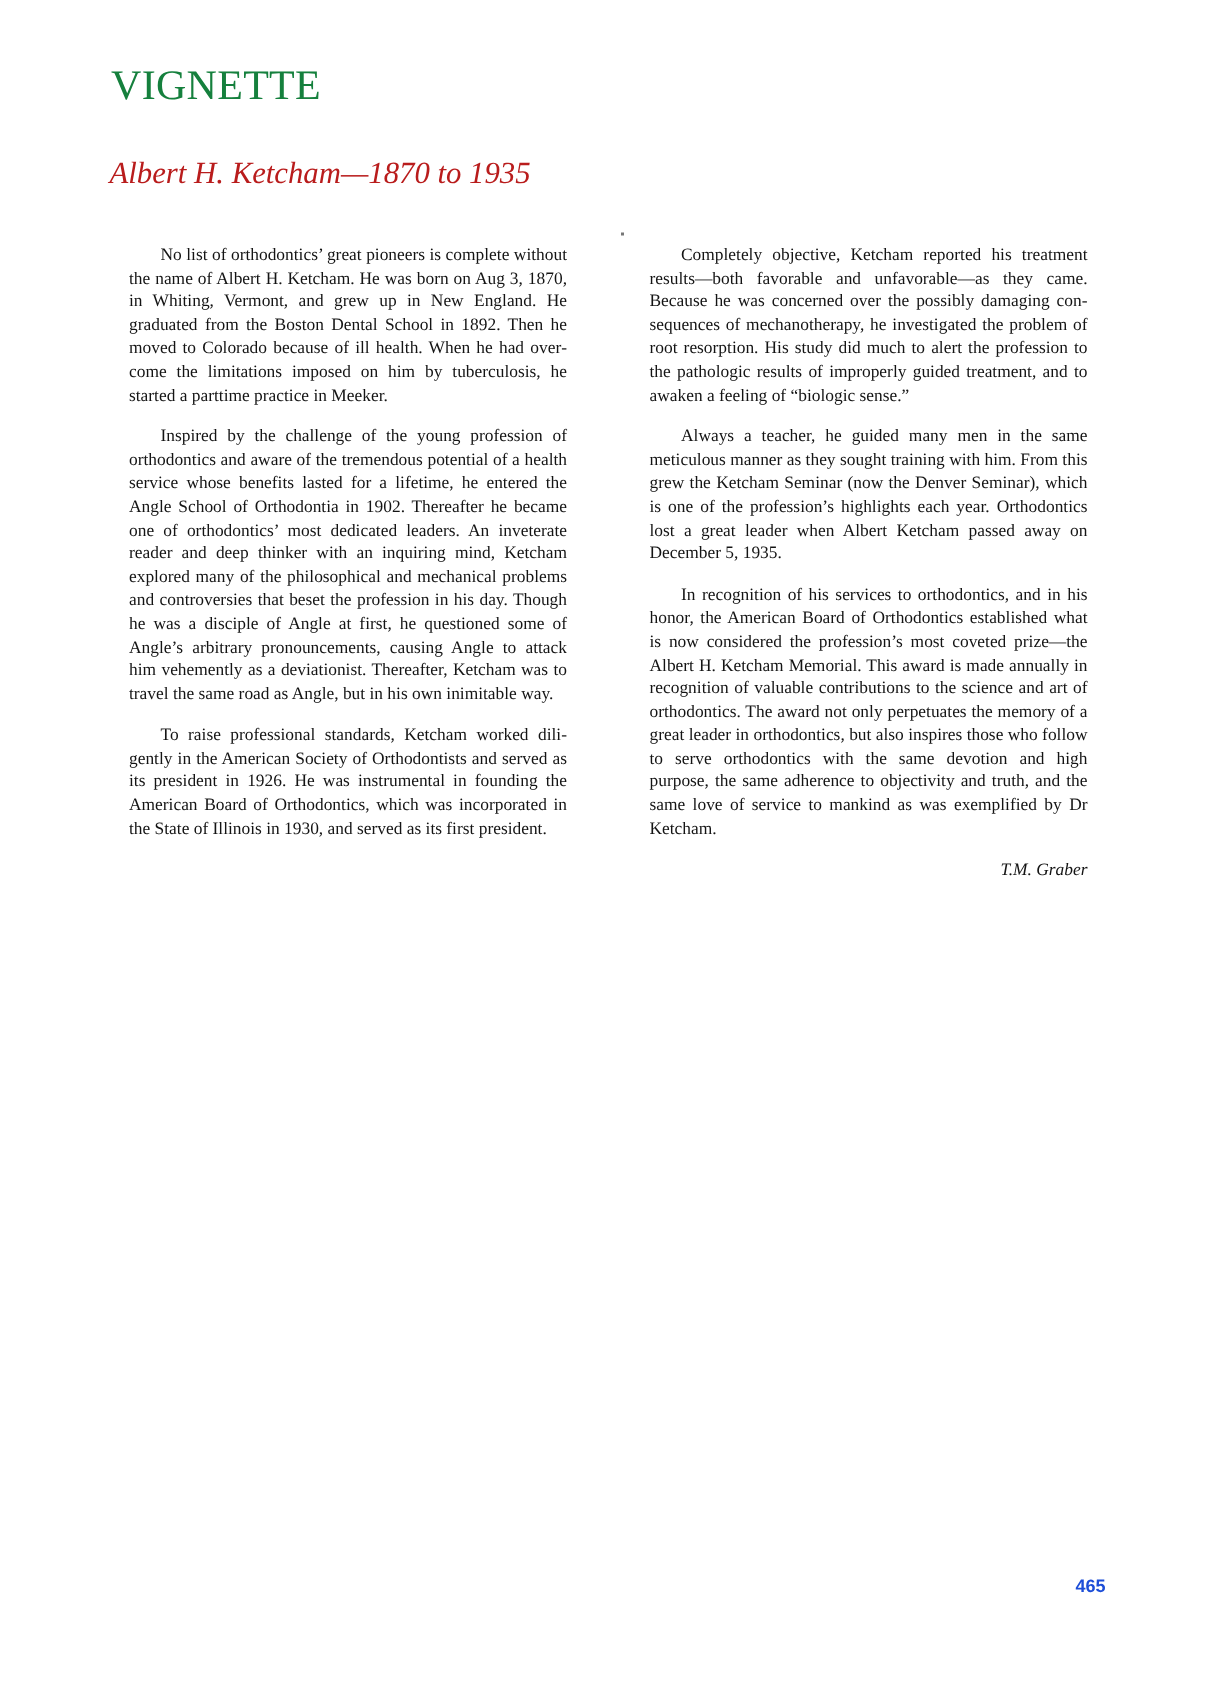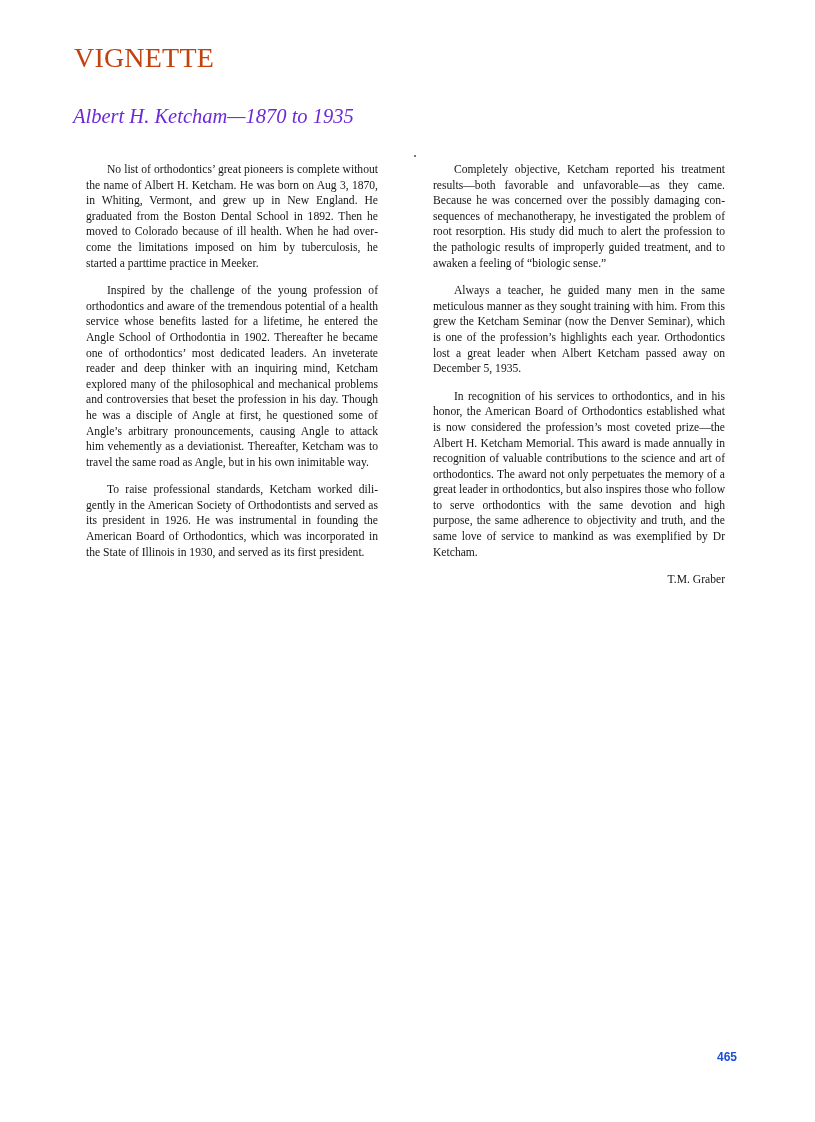"VIGNETTE" .section-title { color: #c2410c -> #15803d }
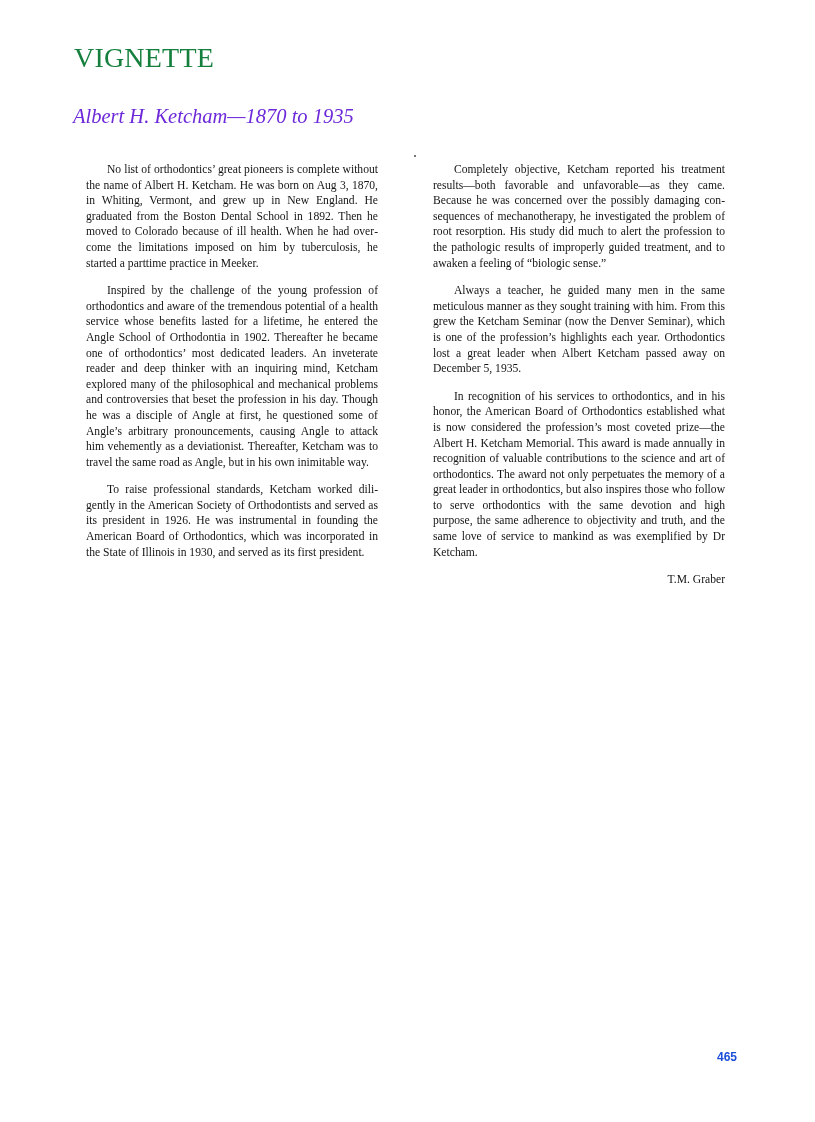"Albert H. Ketcham—1870 to 1935" .article-title { color: #6d28d9 -> #b91c1c }
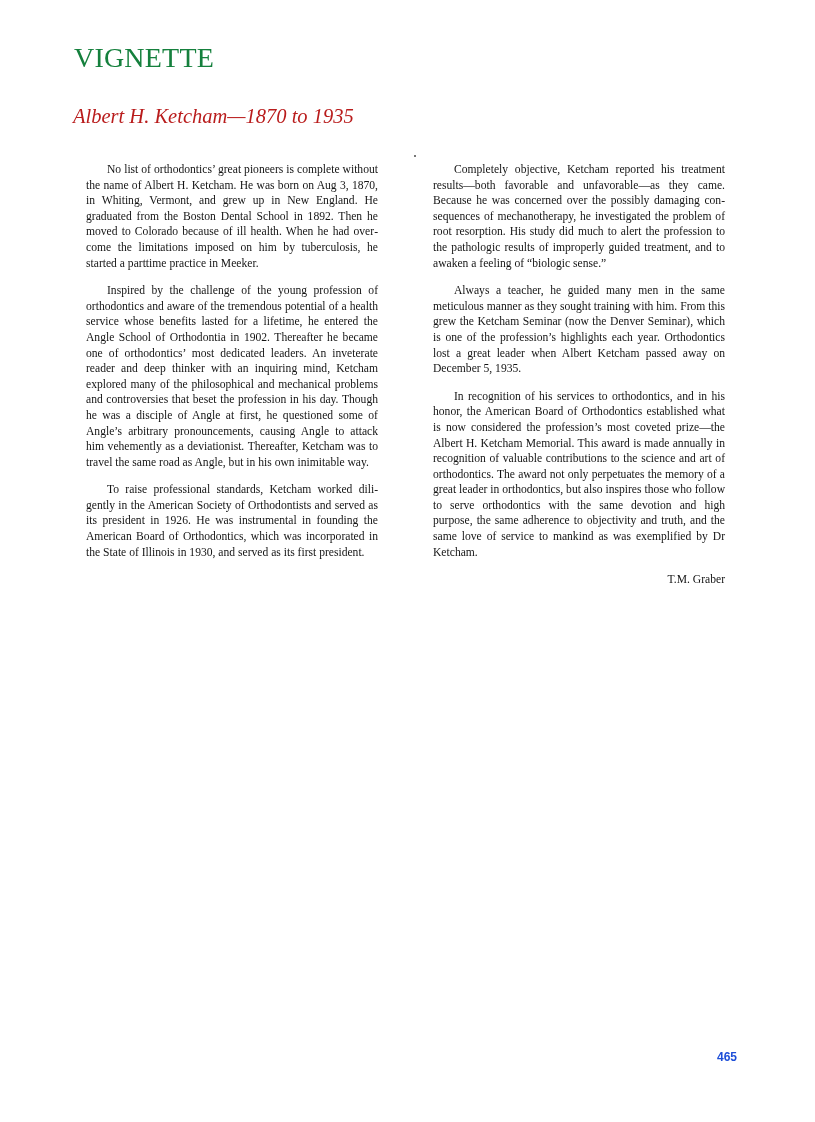"T.M. Graber" .signature { font-style: none -> italic }
